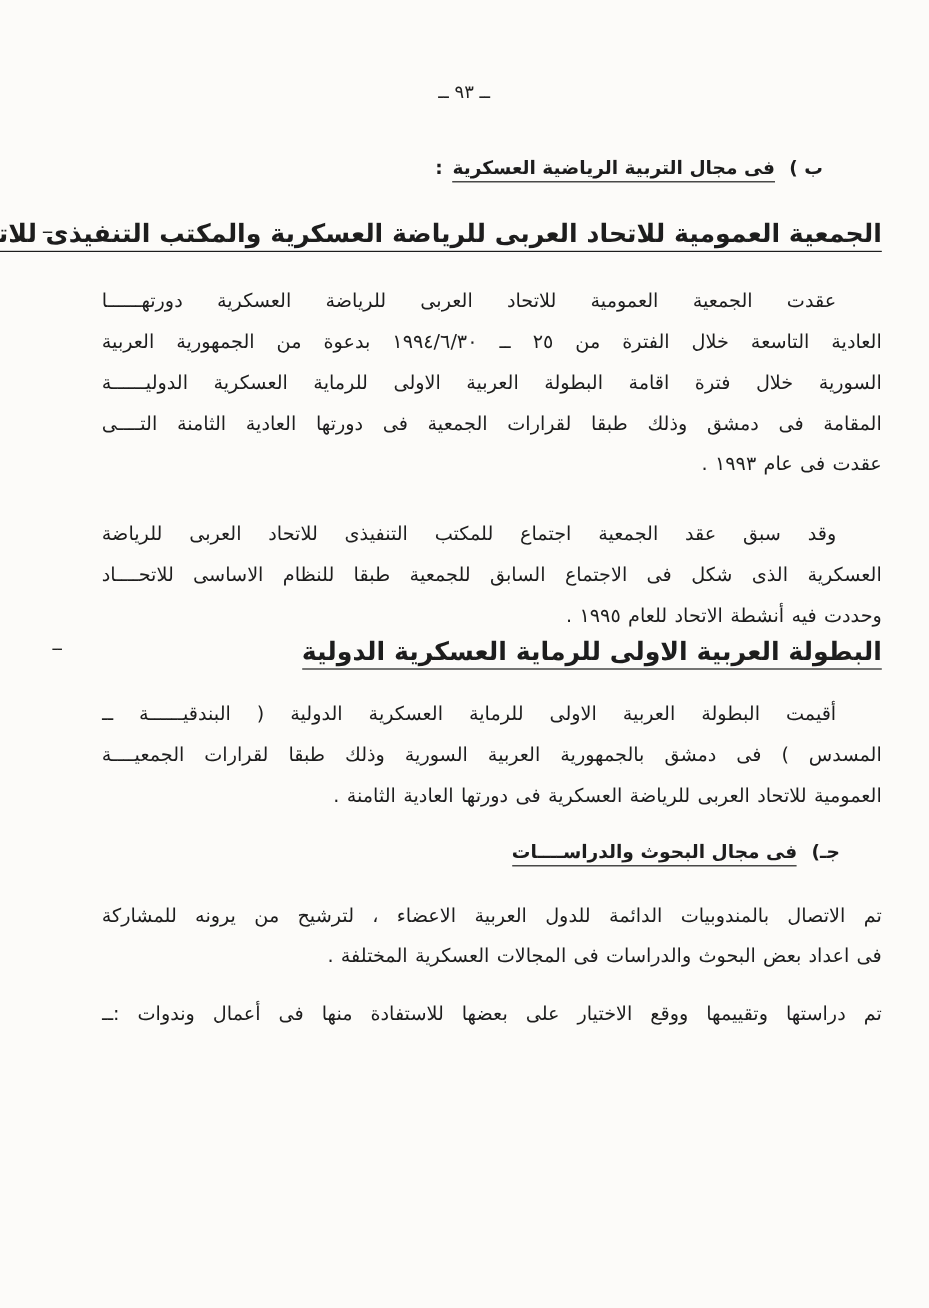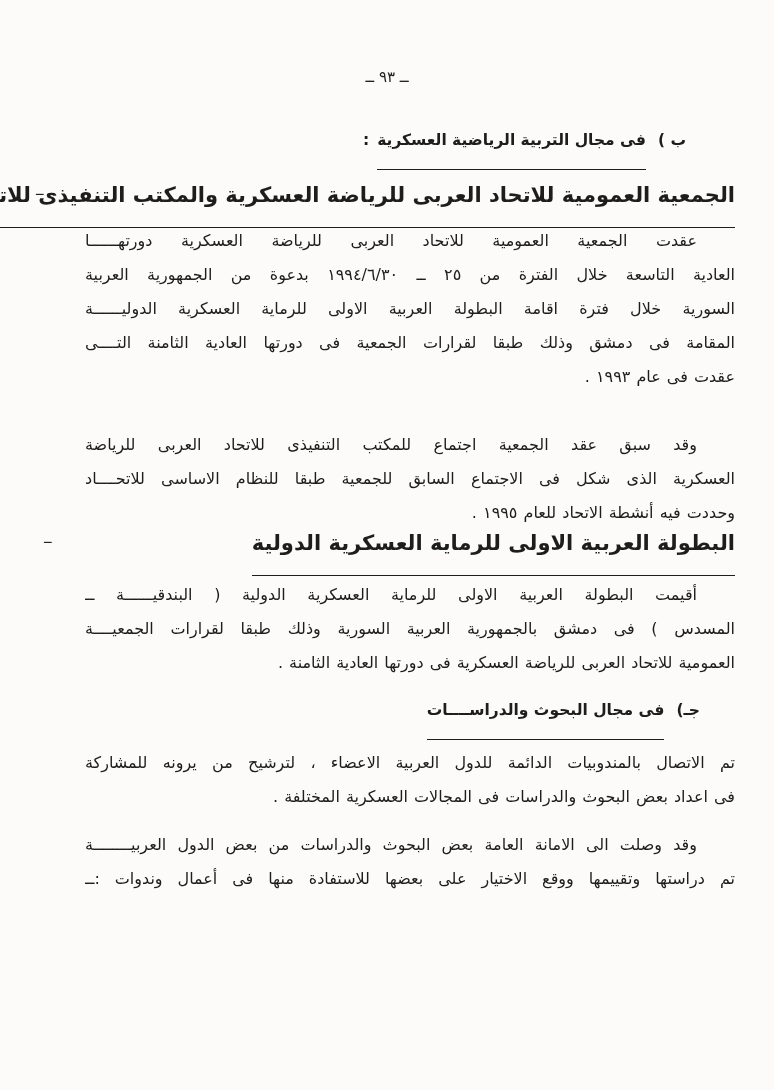"فى مجال التربية الرياضية العسكرية" .u { padding-bottom: 20px -> 2px }
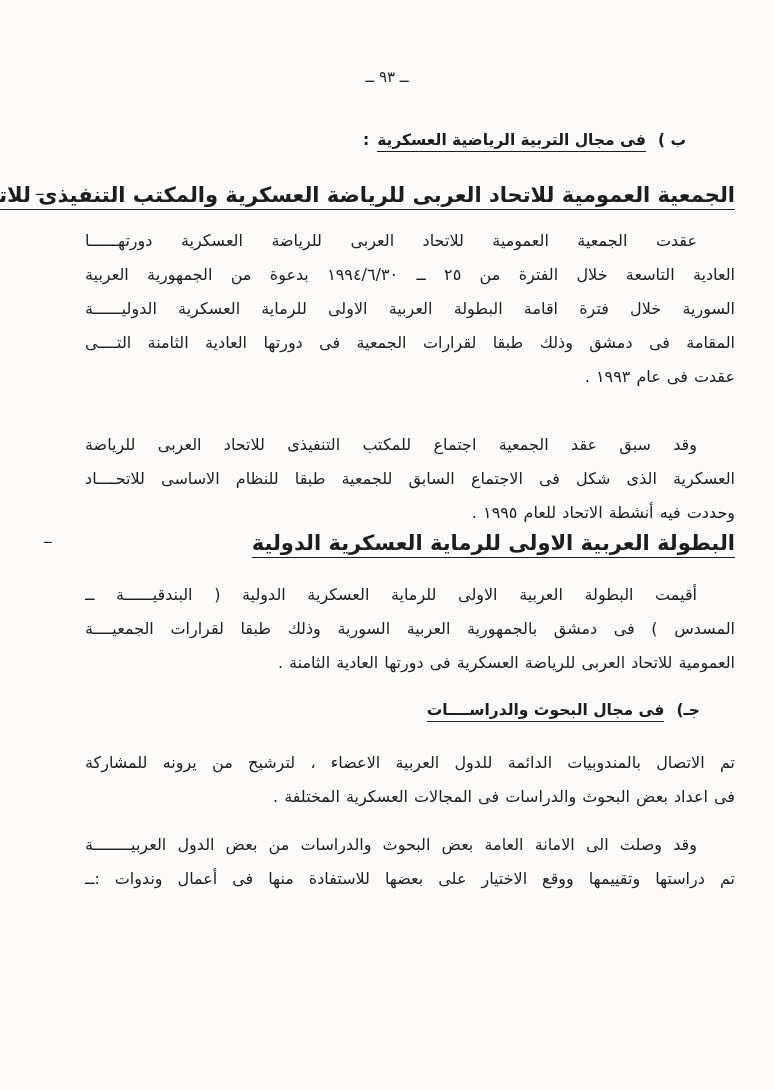"عقدت الجمعية العمومية للاتحاد العربى" div.para { top: 224px -> 234px }
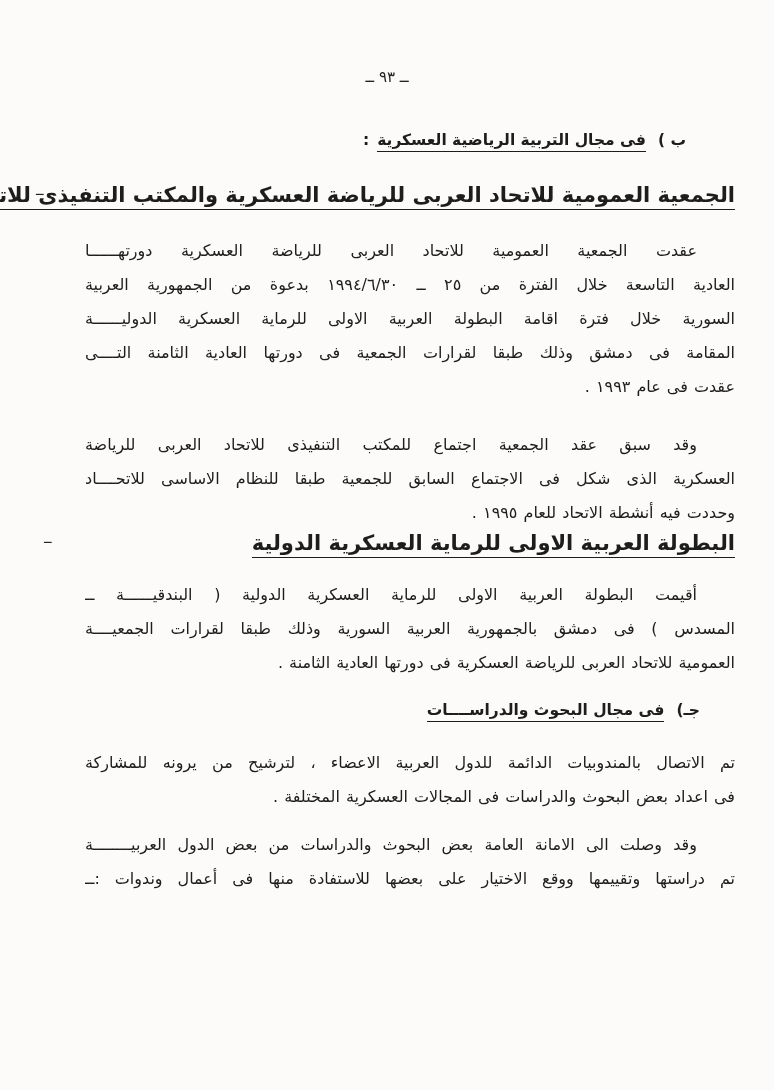"وقد وصلت الى الامانة العامة" div.line { html: <div>وقد وصلت الى الامانة العامة بعض البحوث والدراسات من بعض الدول العربيــــــــة</div> -> none }
